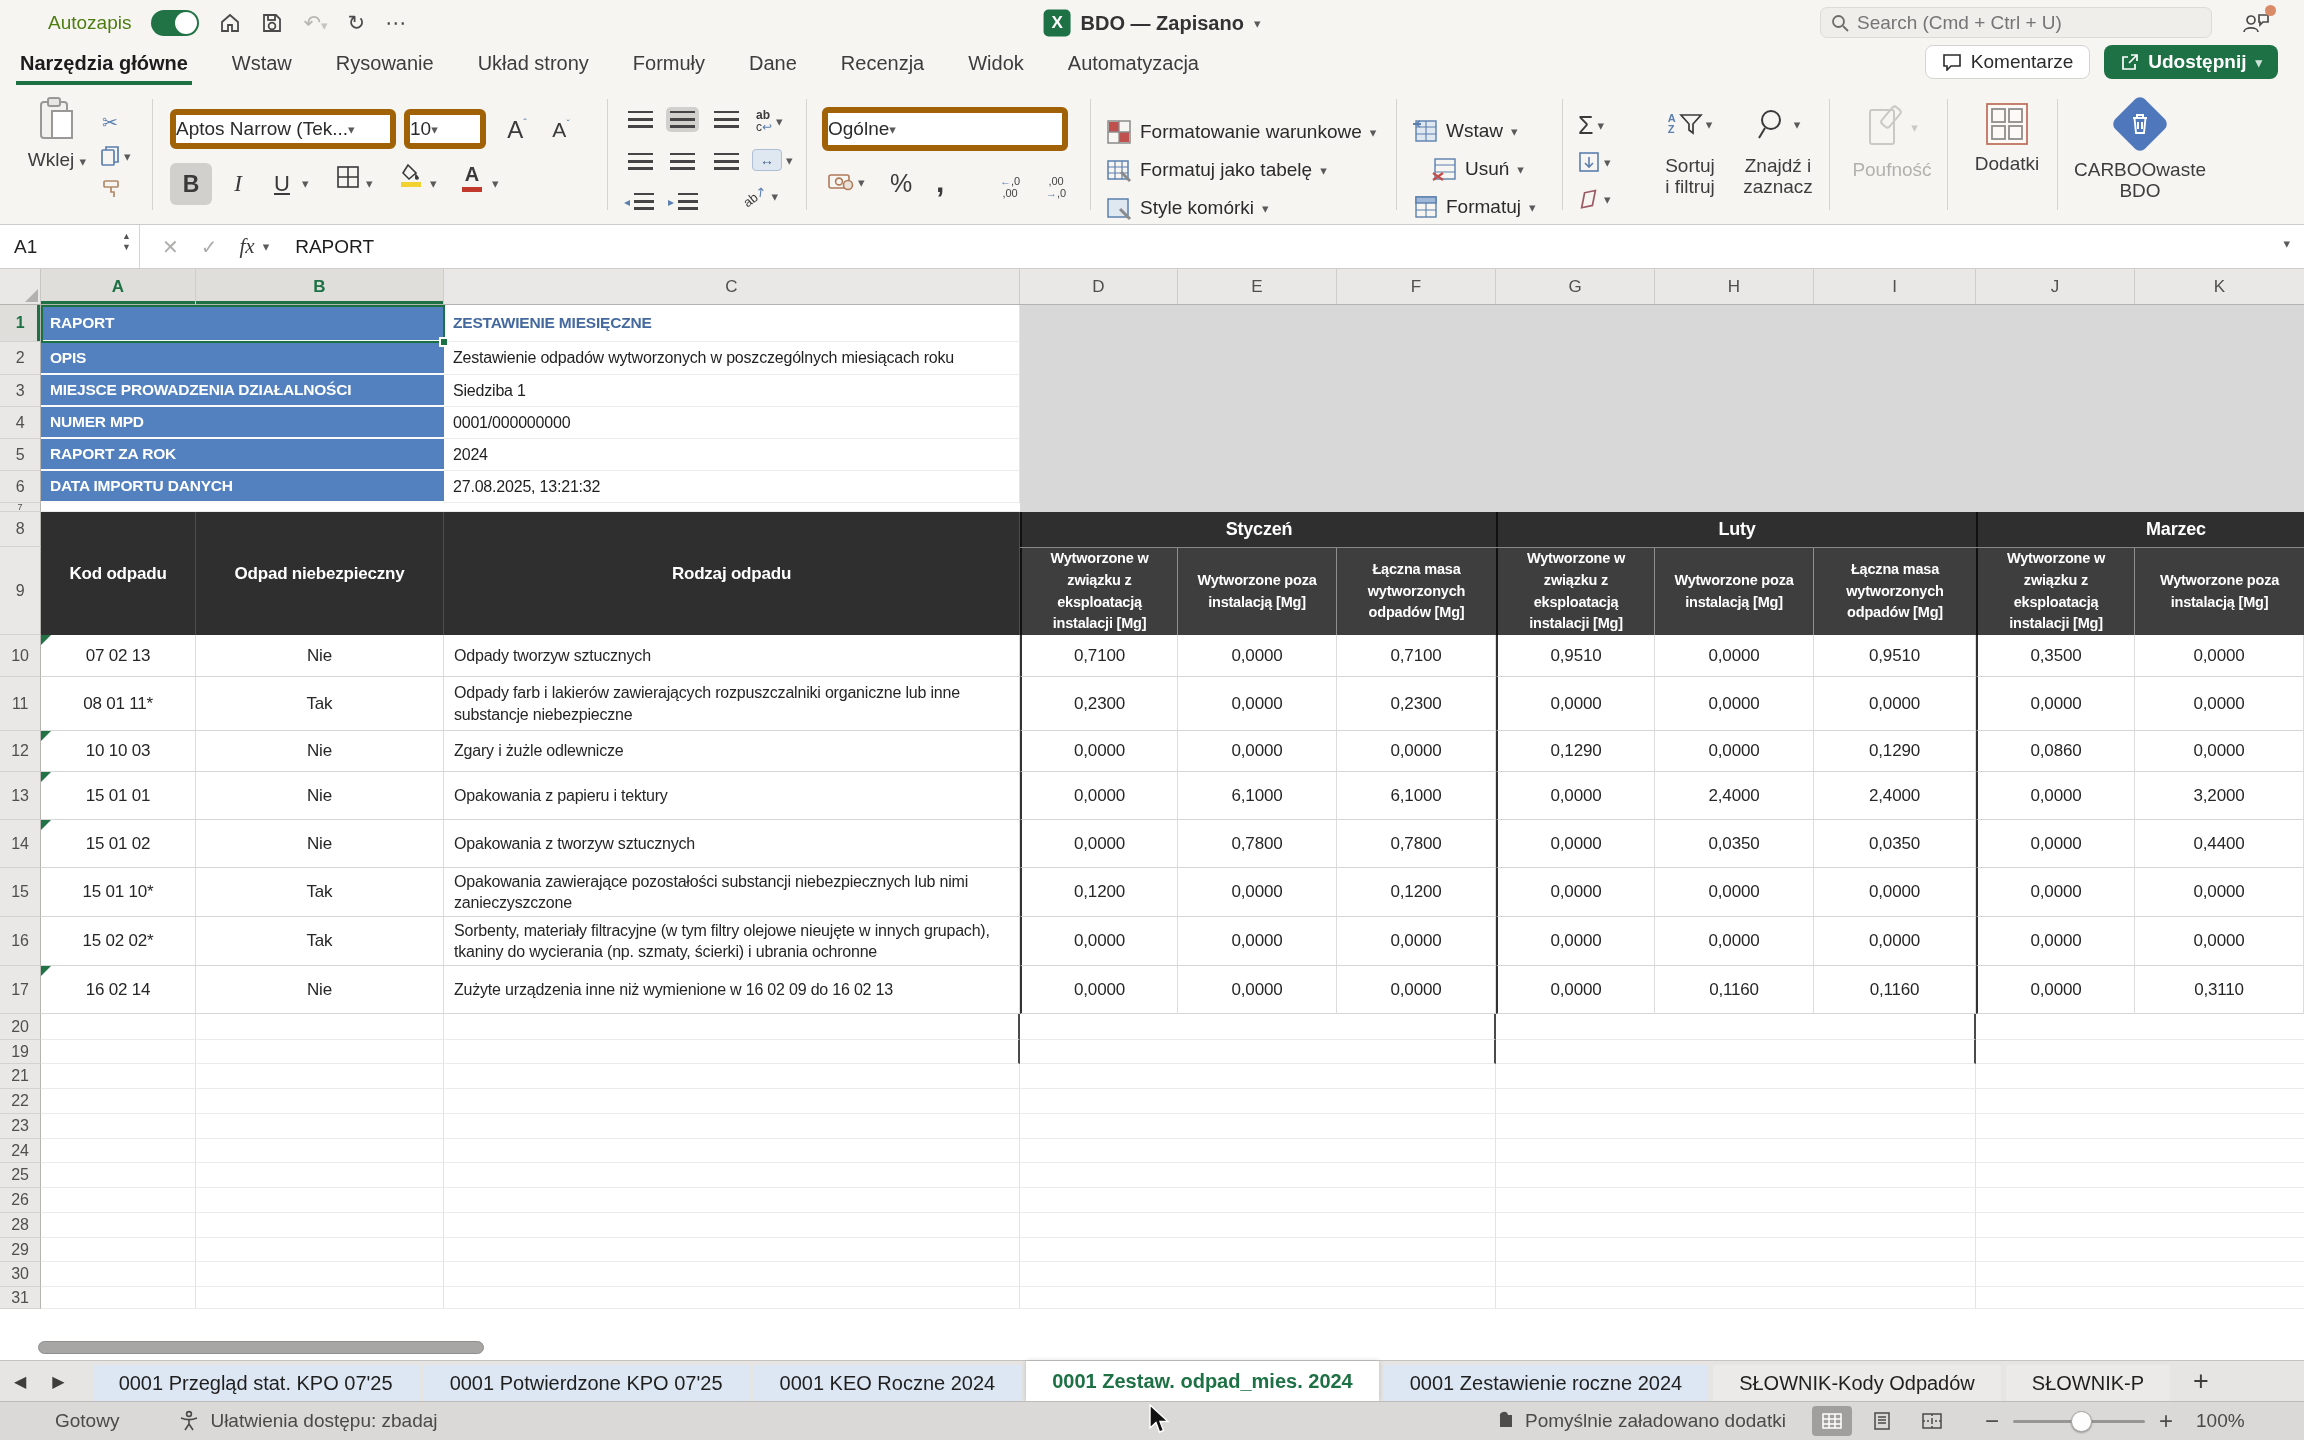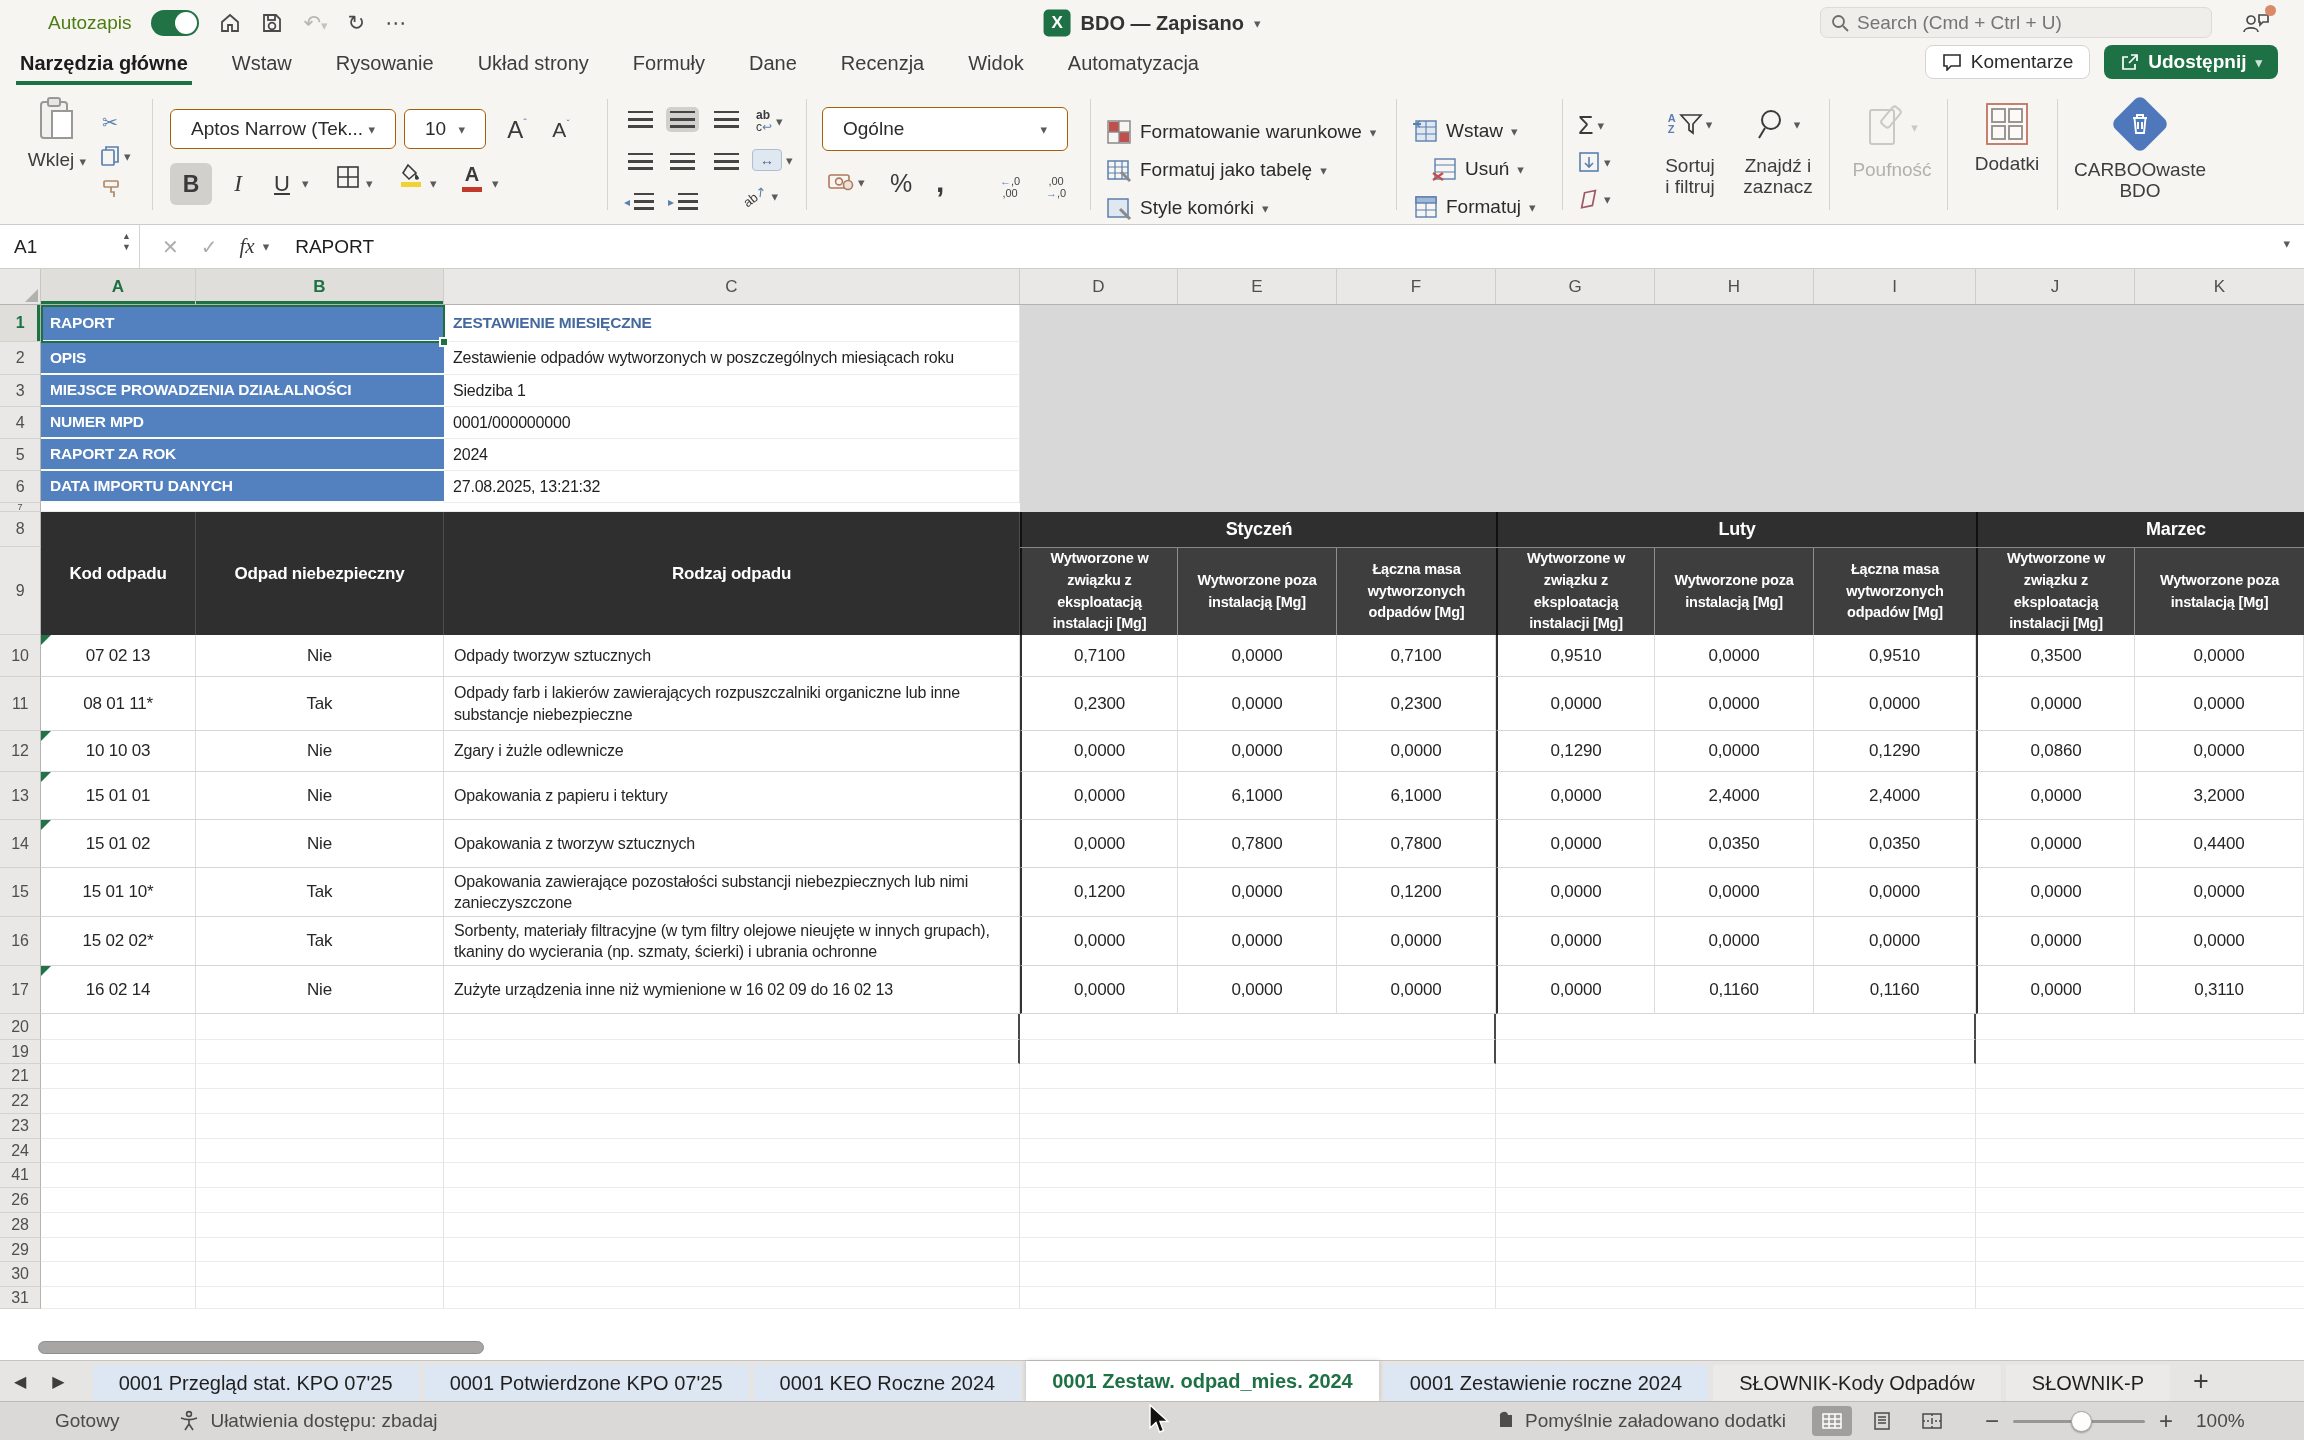"Aptos Narrow (Tek..." .selbox-ui { border: 1px solid #a16207 -> 6px solid #a16207; justify-content: space-between -> none; padding: 0 20px -> 0 0 }
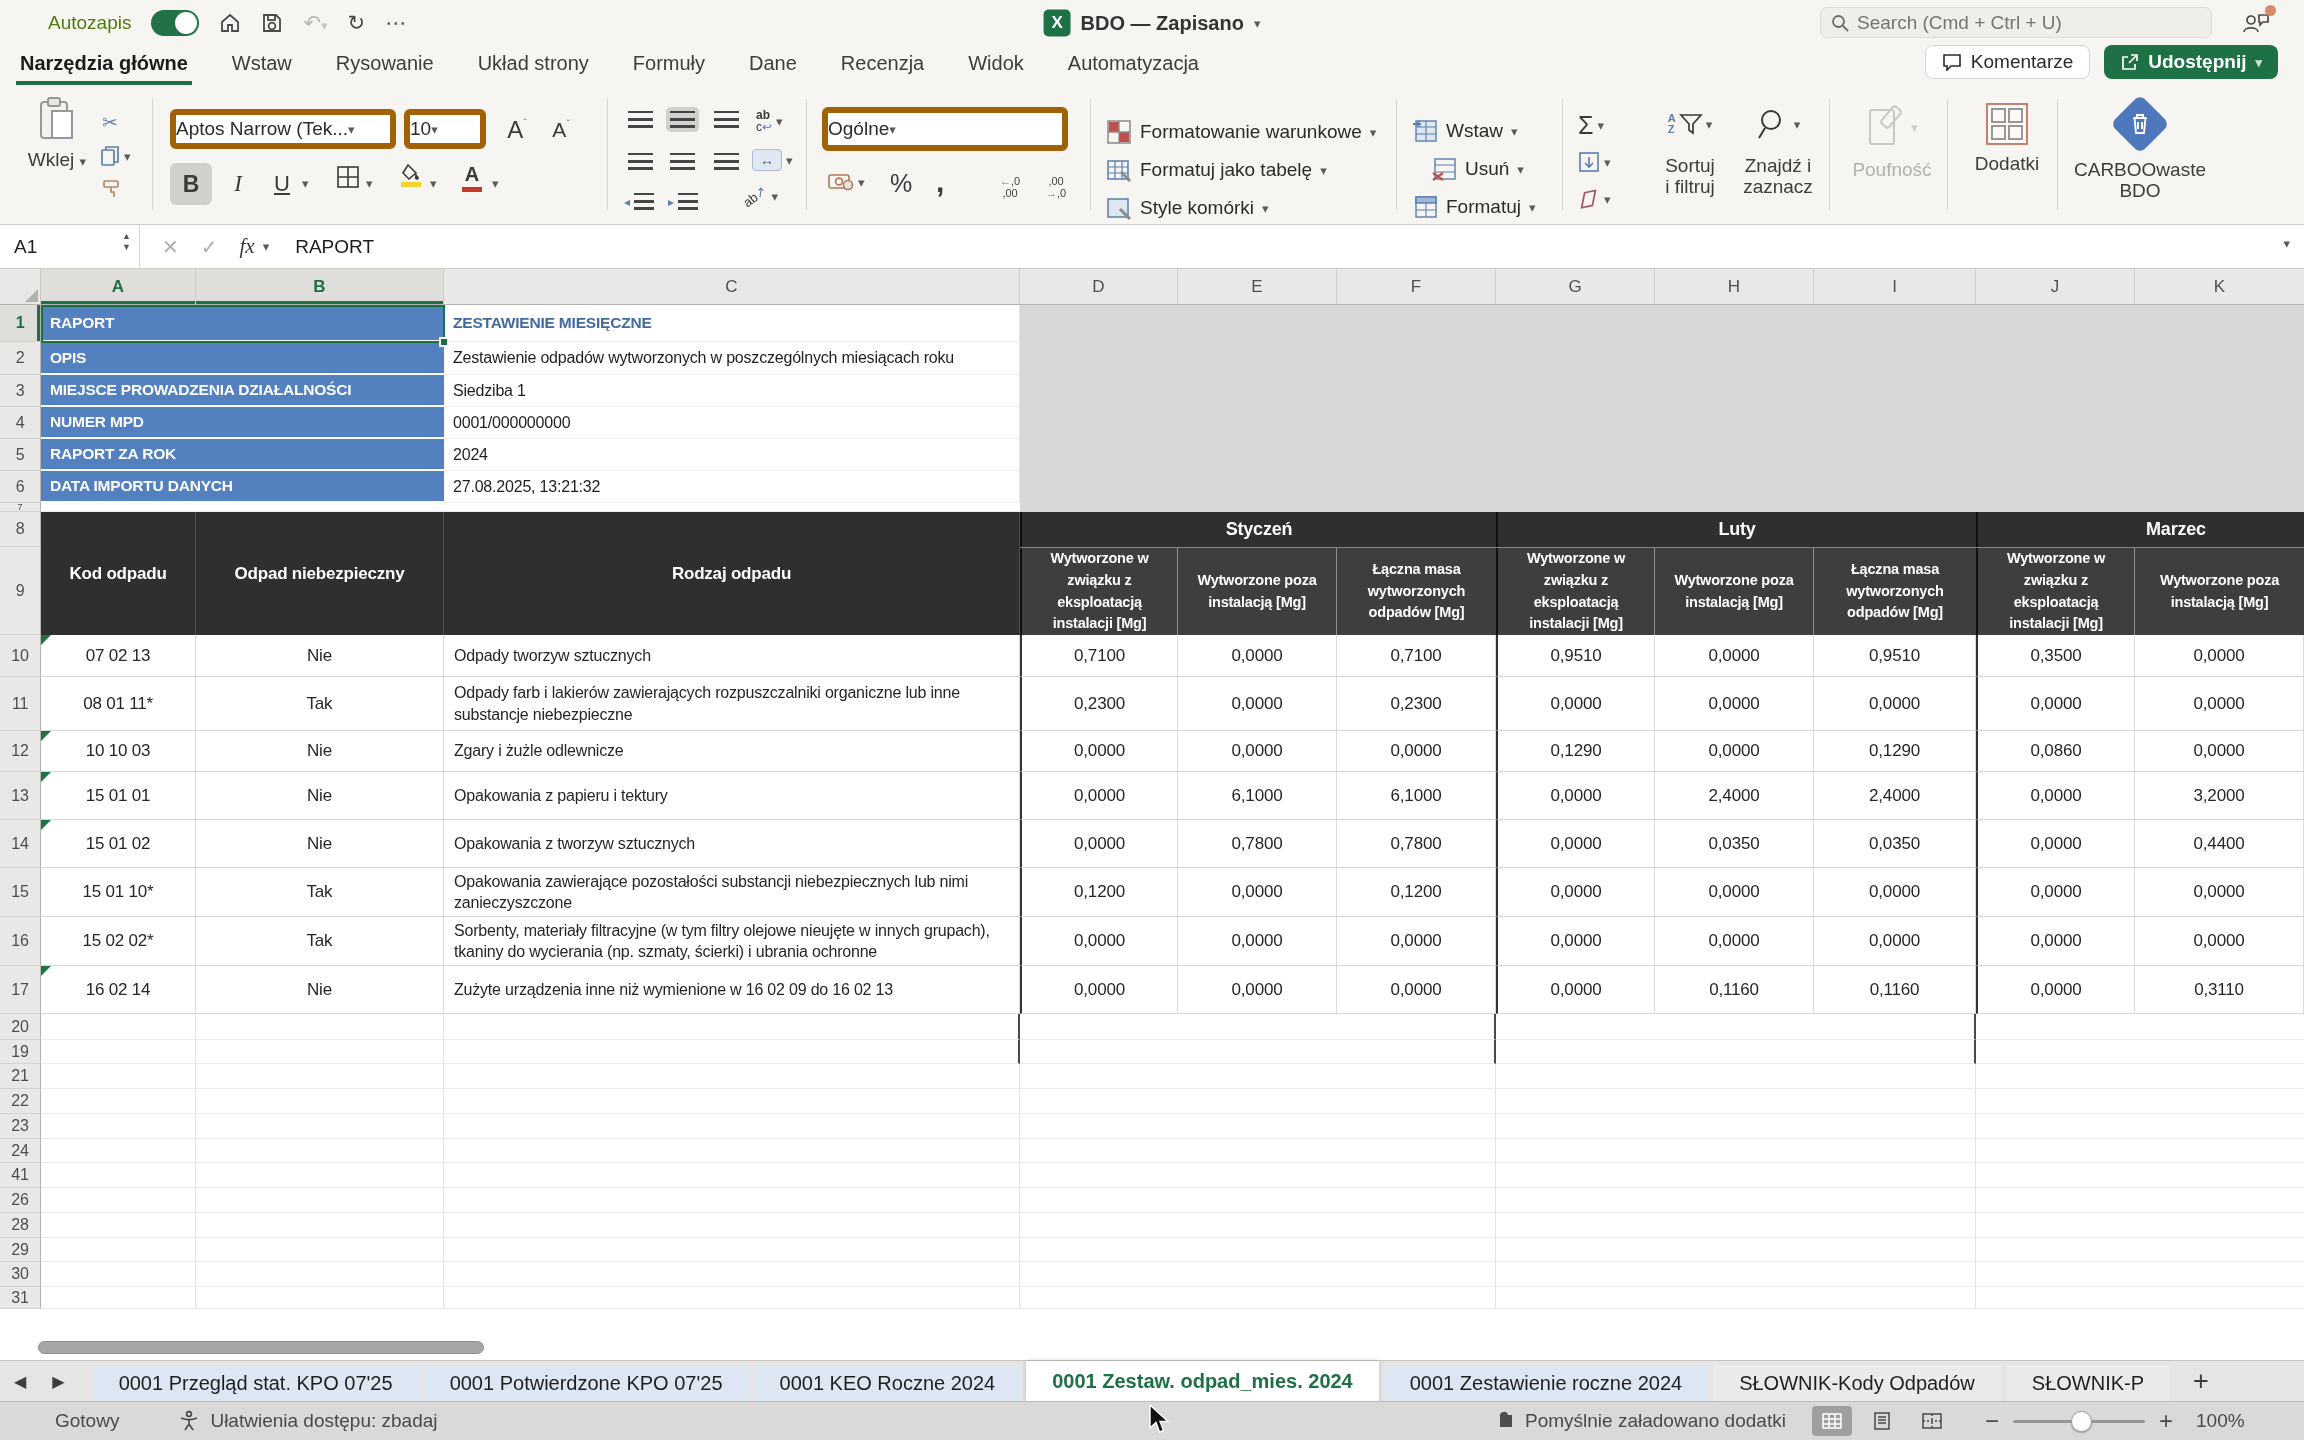"41" span { text: 41 -> 25 }
